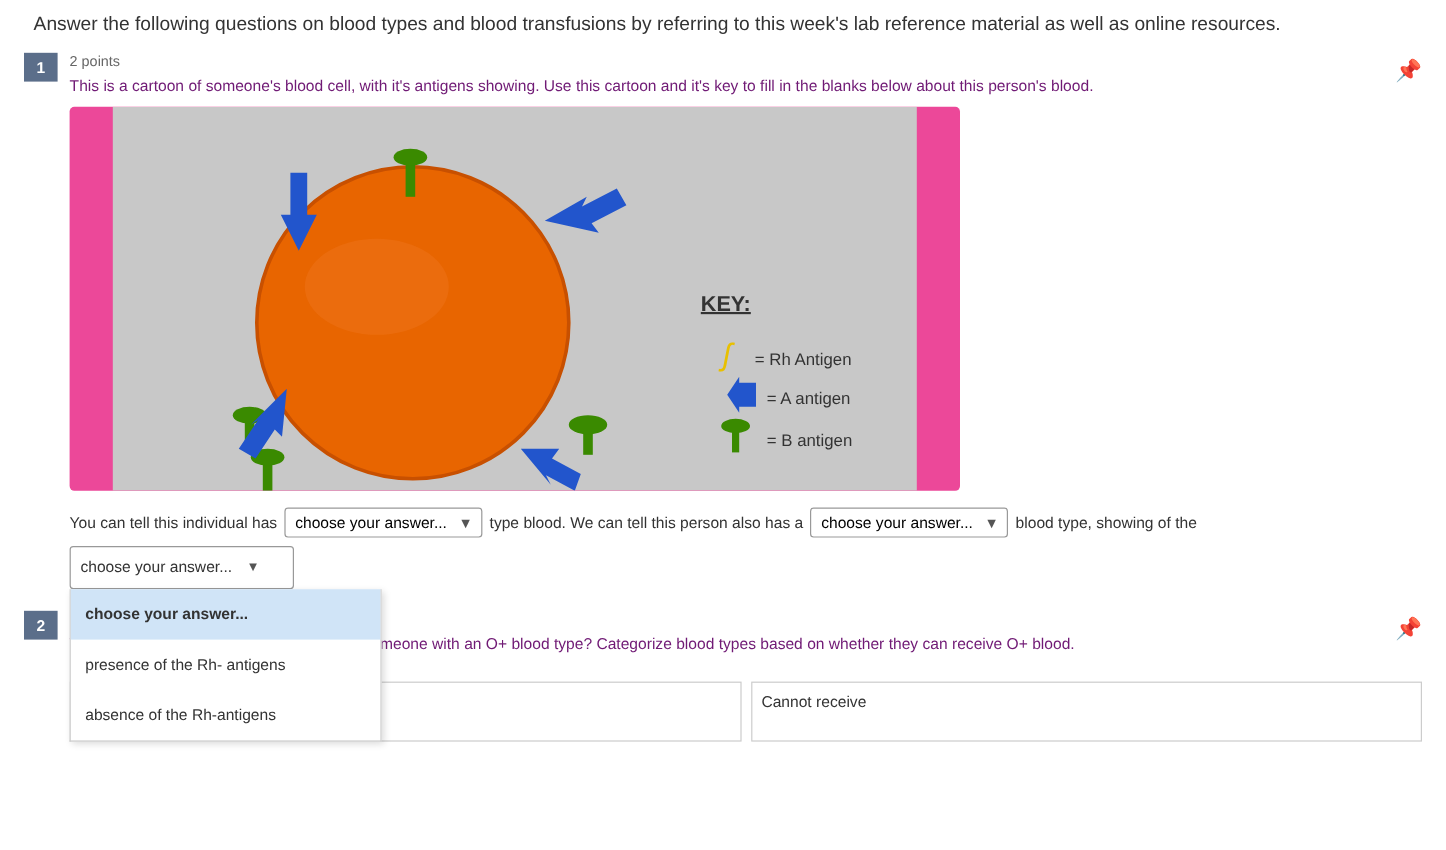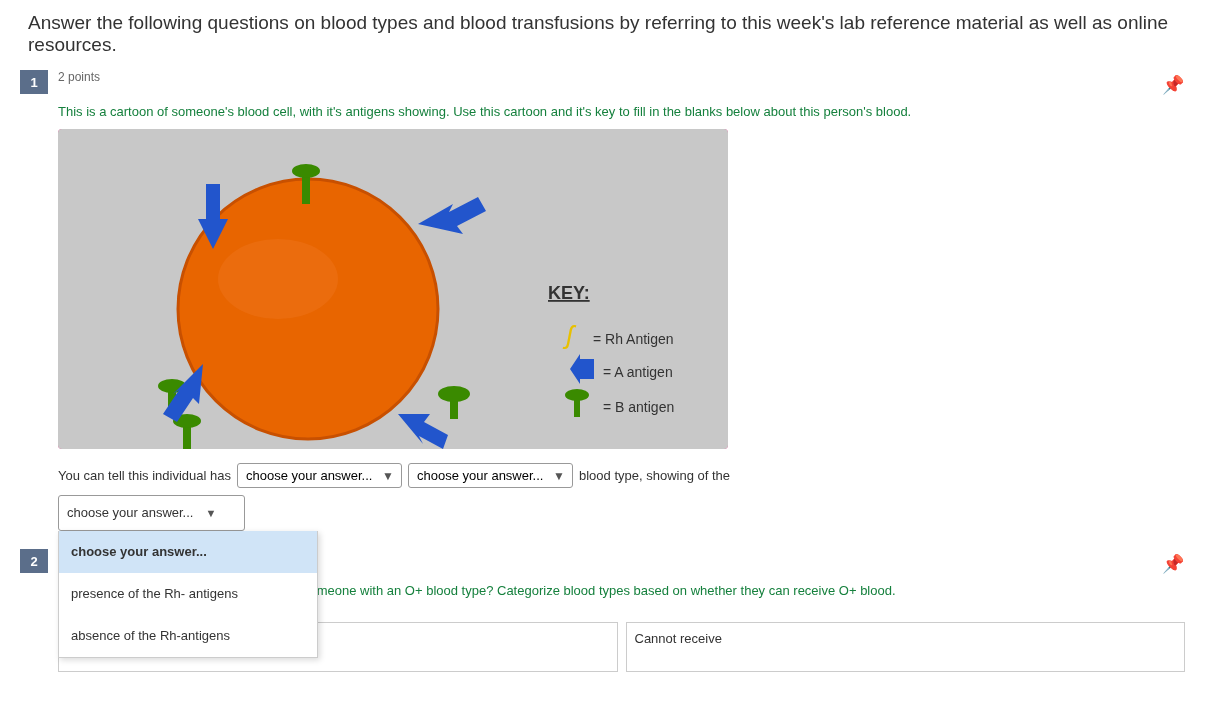"Answer the following questions on" .instructions { font-size: 19px -> 16px }
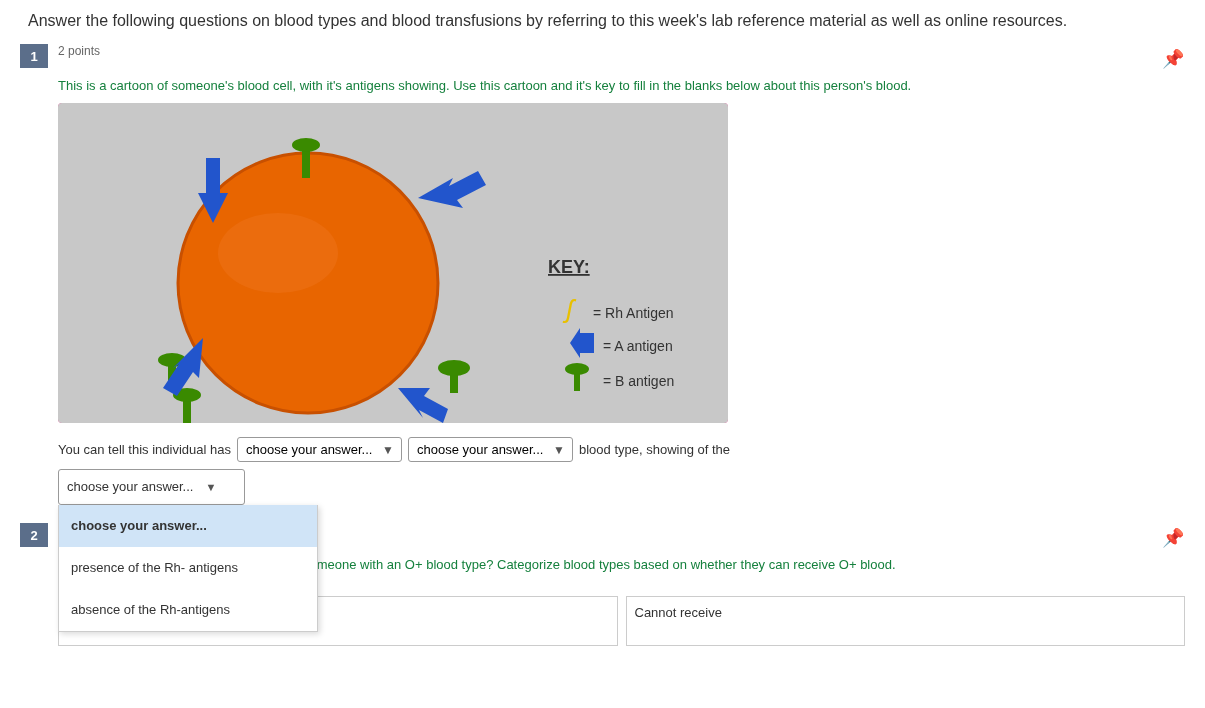"2 points" .points-label { margin-bottom: 20px -> 6px }
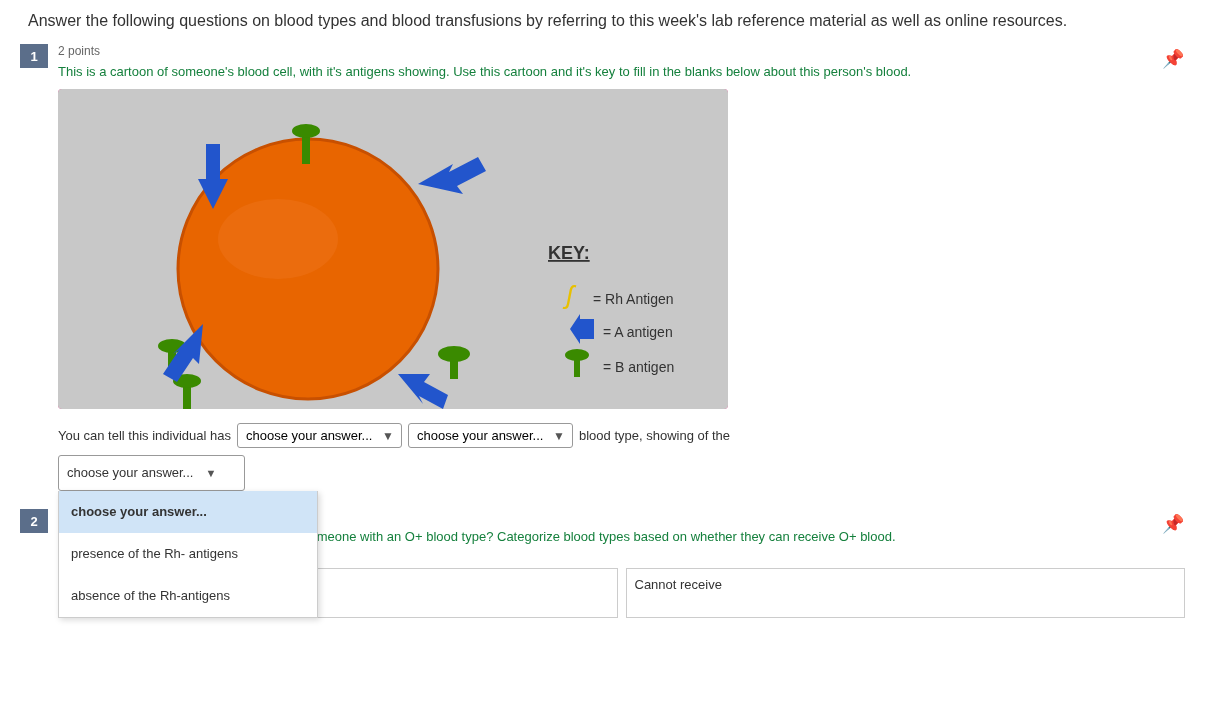"This is a cartoon of" .question-text { color: #15803d -> #701a75 }
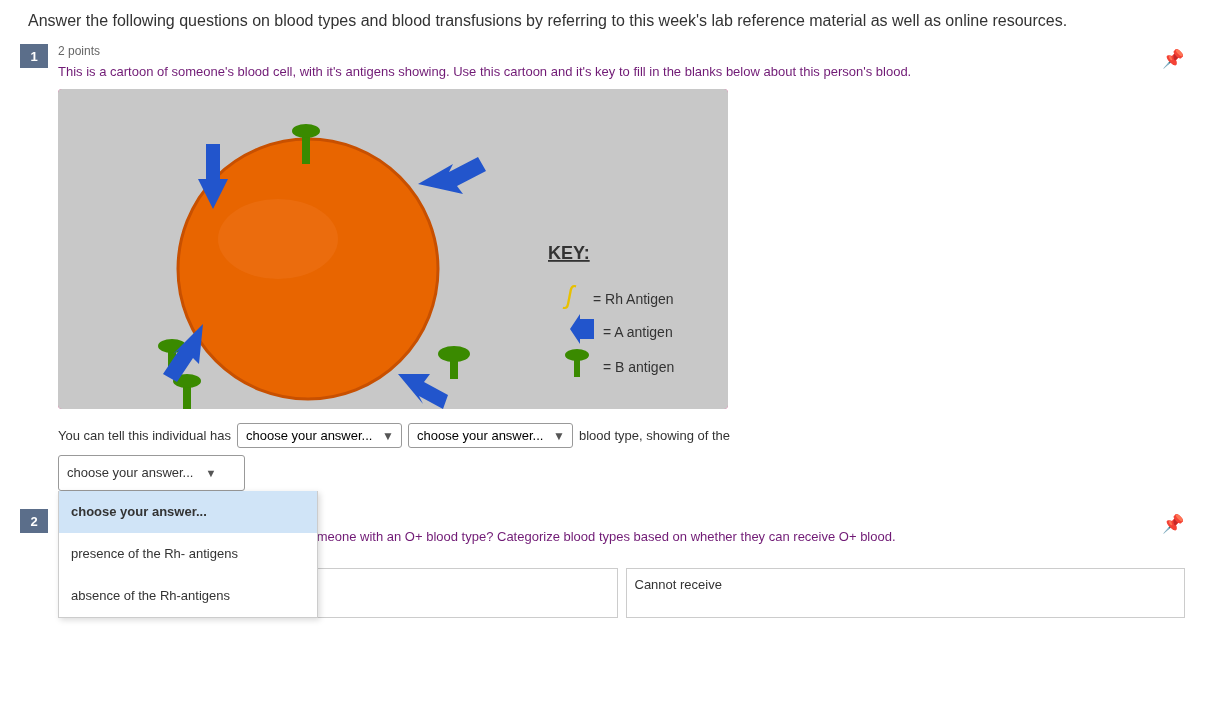"KEY:" .diagram-container { width: 670px -> 742px }
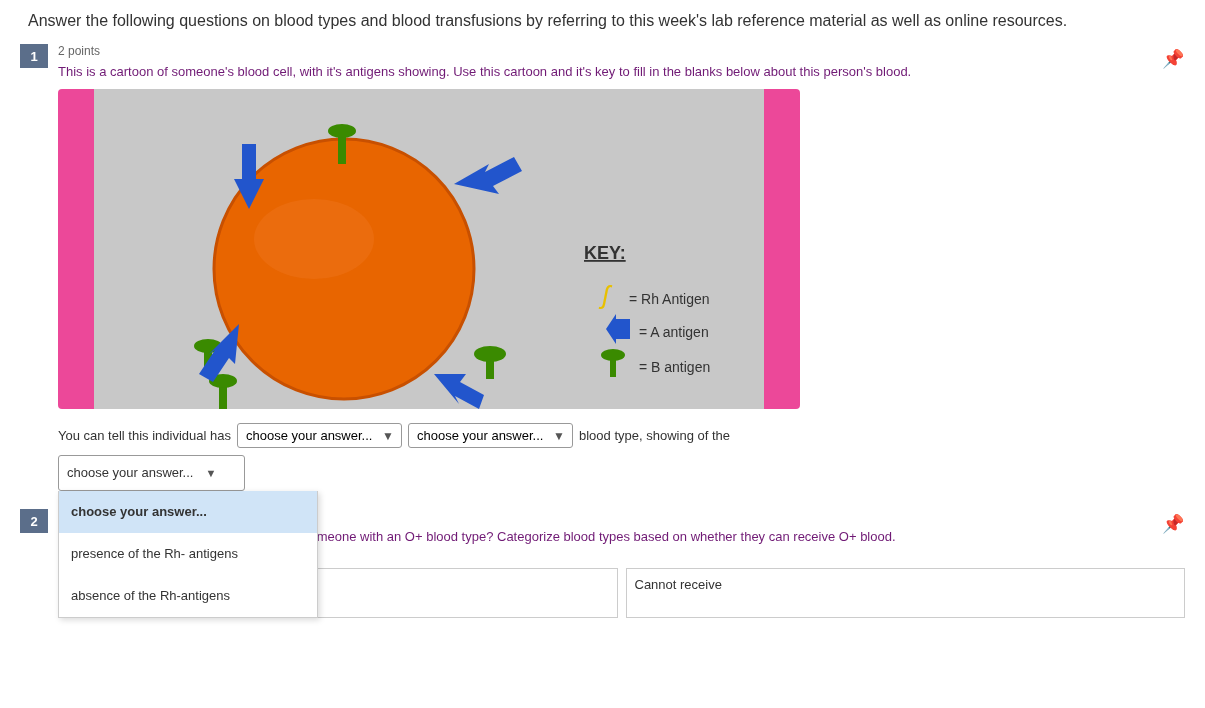"type blood. We can tell" span { html: none -> <span>type blood. We can tell this person also has a</span> }
